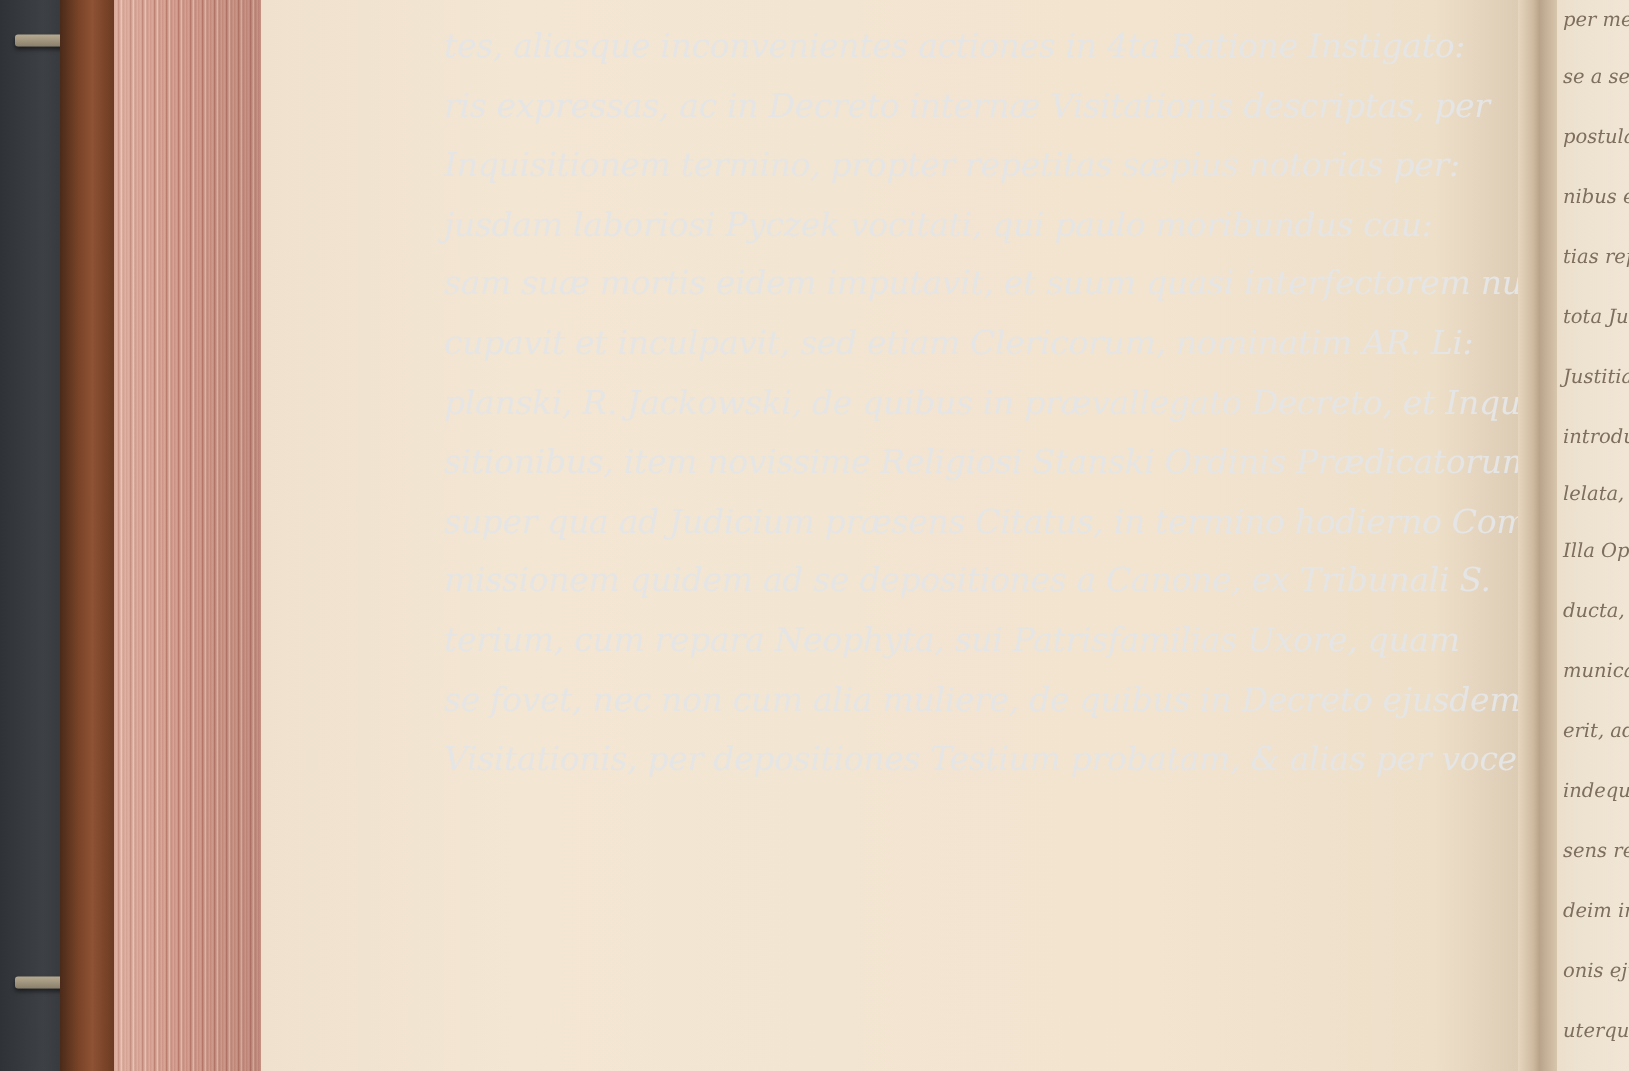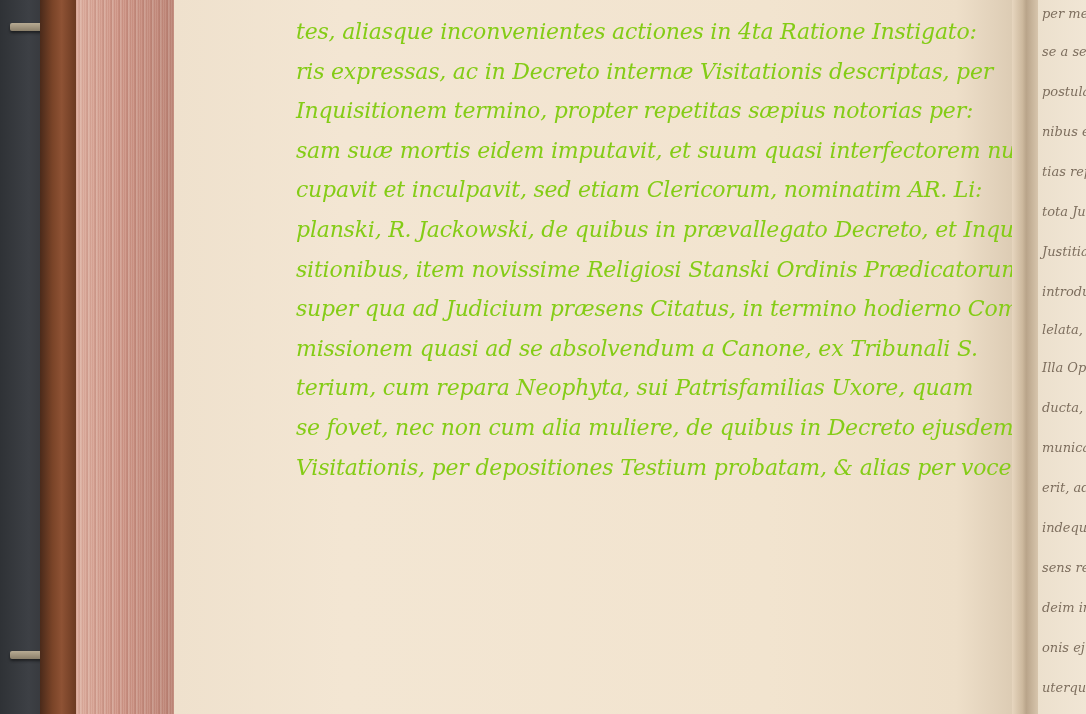"tes, aliasque inconvenientes actiones in" .ms-line { color: #84cc16 -> #e5e5e5 }
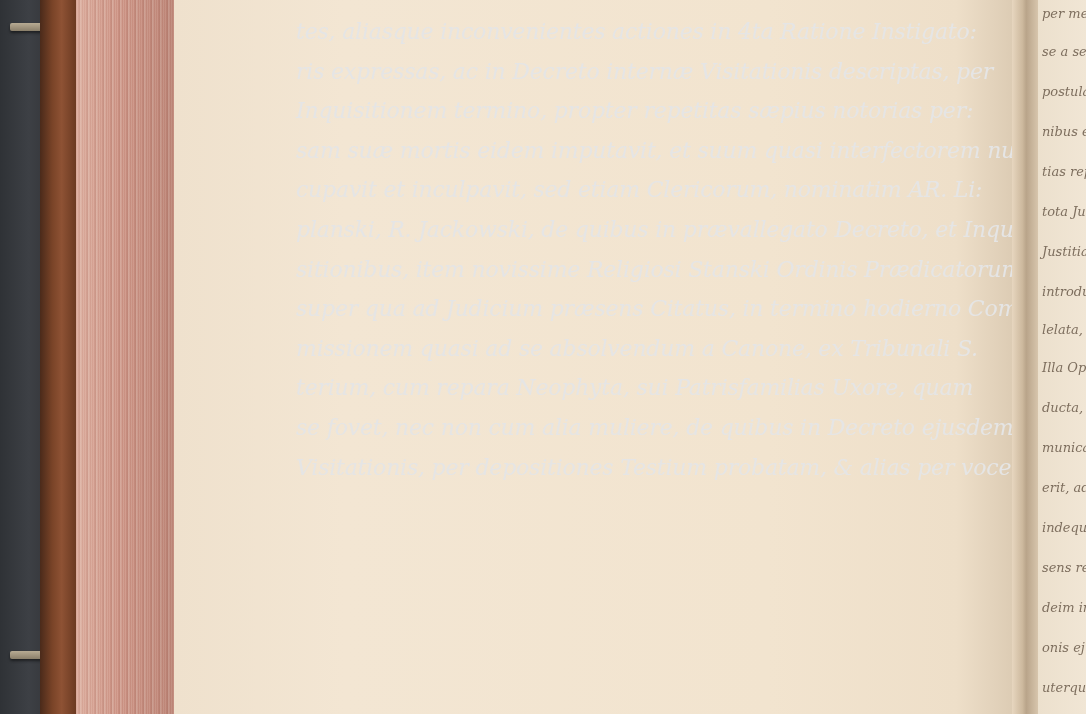"jusdam laboriosi Pyczek vocitati, qui" div.ms-line { html: none -> <div>jusdam laboriosi Pyczek vocitati, qui paulo moribundus cau:</div> }
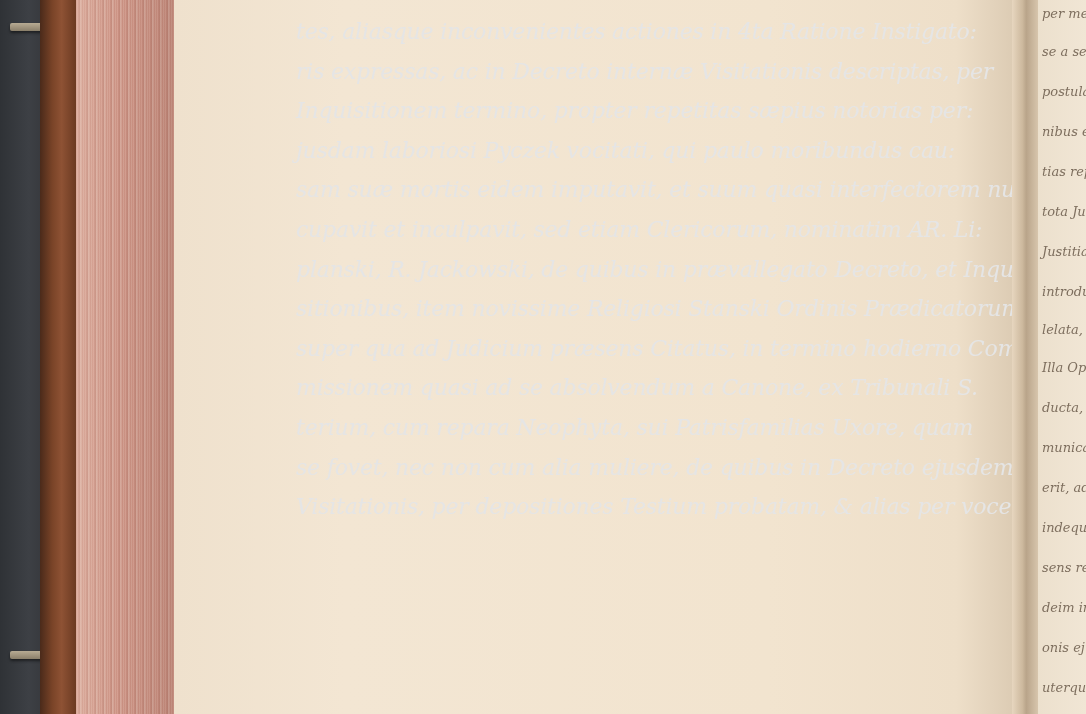"missionem quasi ad se absolvendum" div.ms-line { text: quasi ad se absolvendum -> quidem ad se depositiones }
